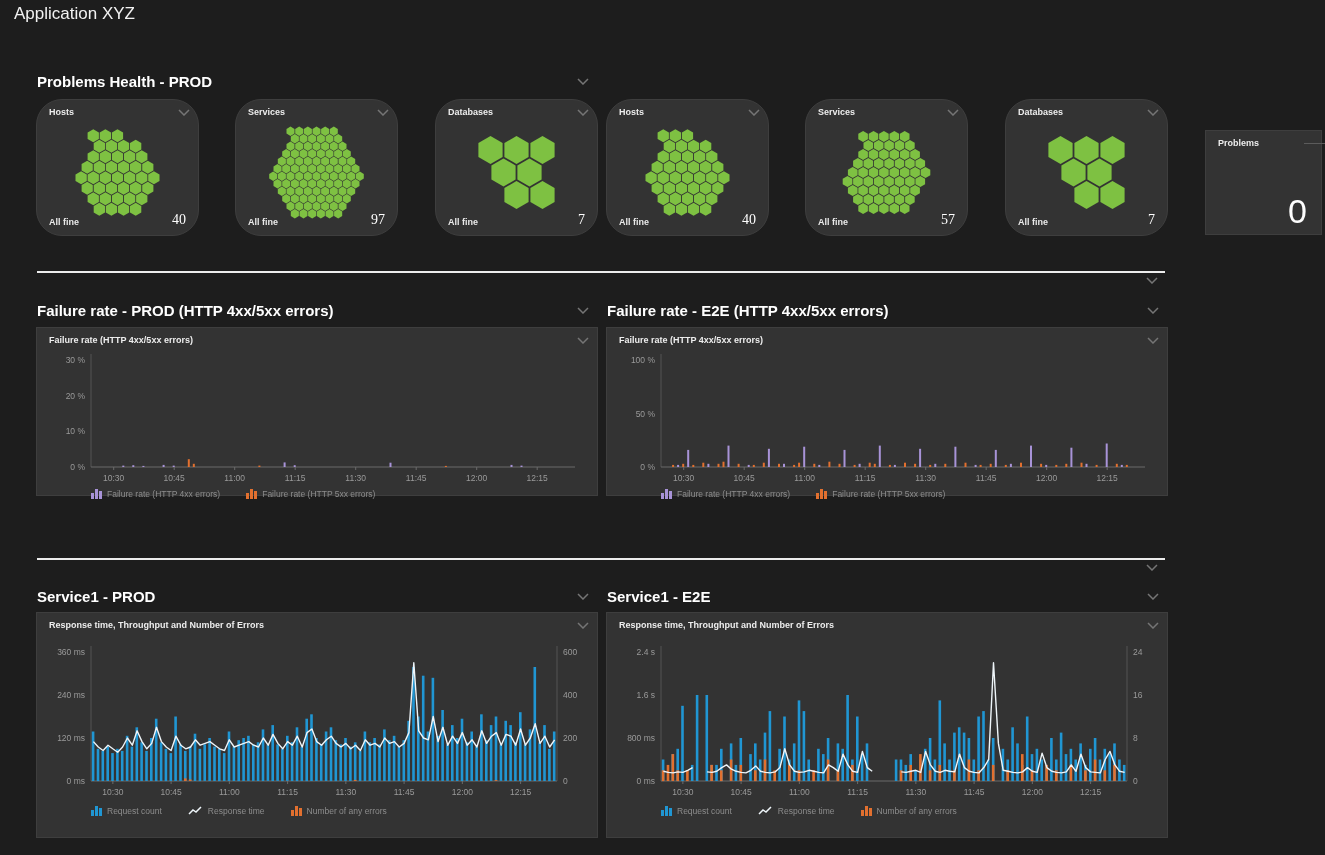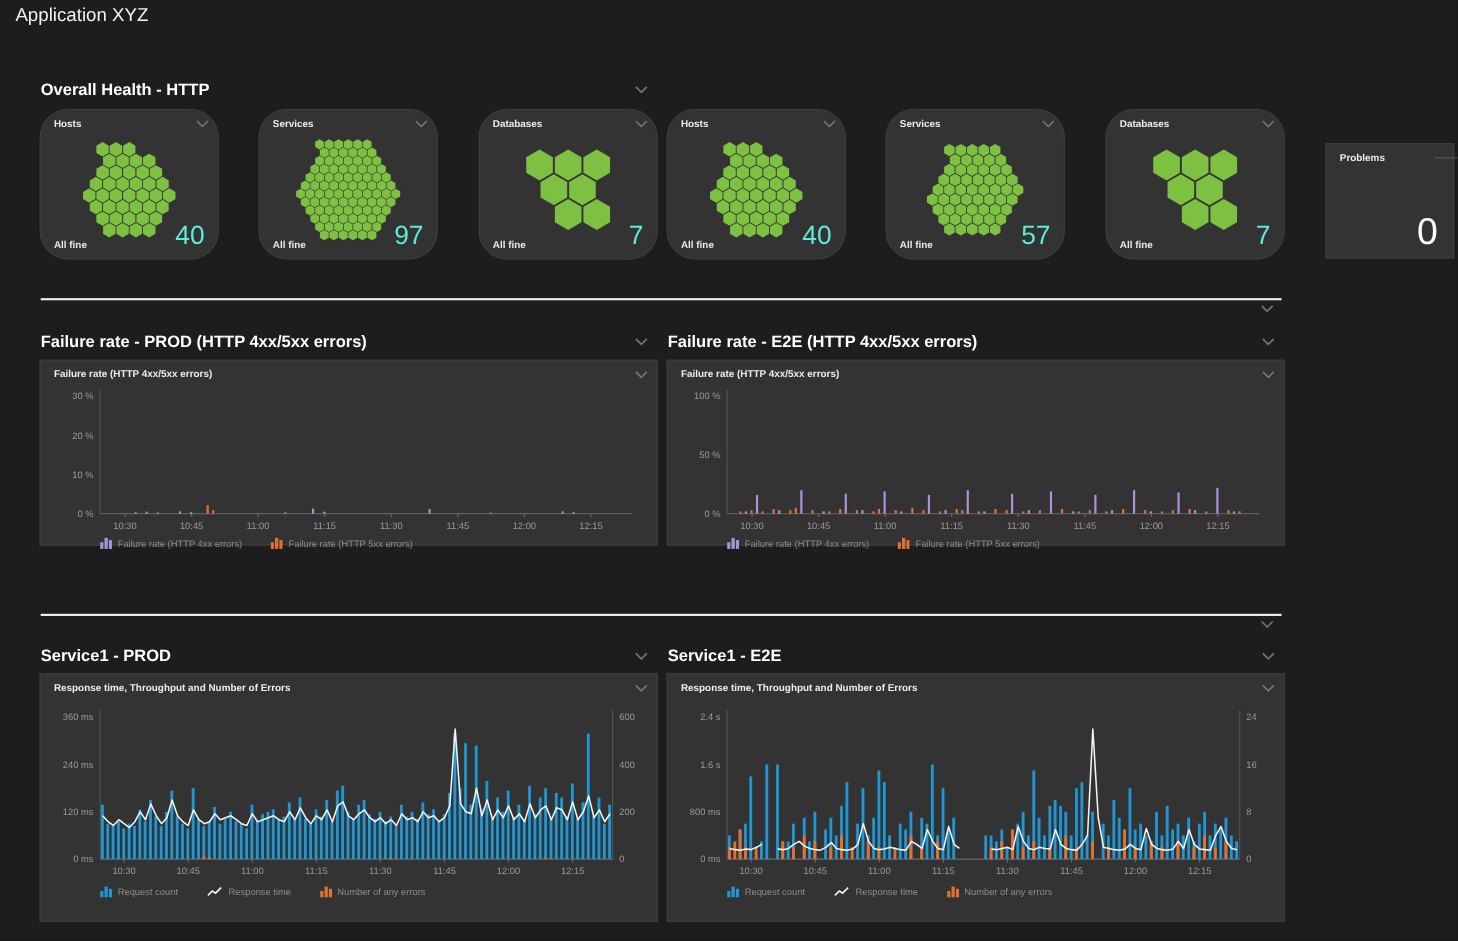"Overall Health - HTTP" span { text: Overall Health - HTTP -> Problems Health - PROD }
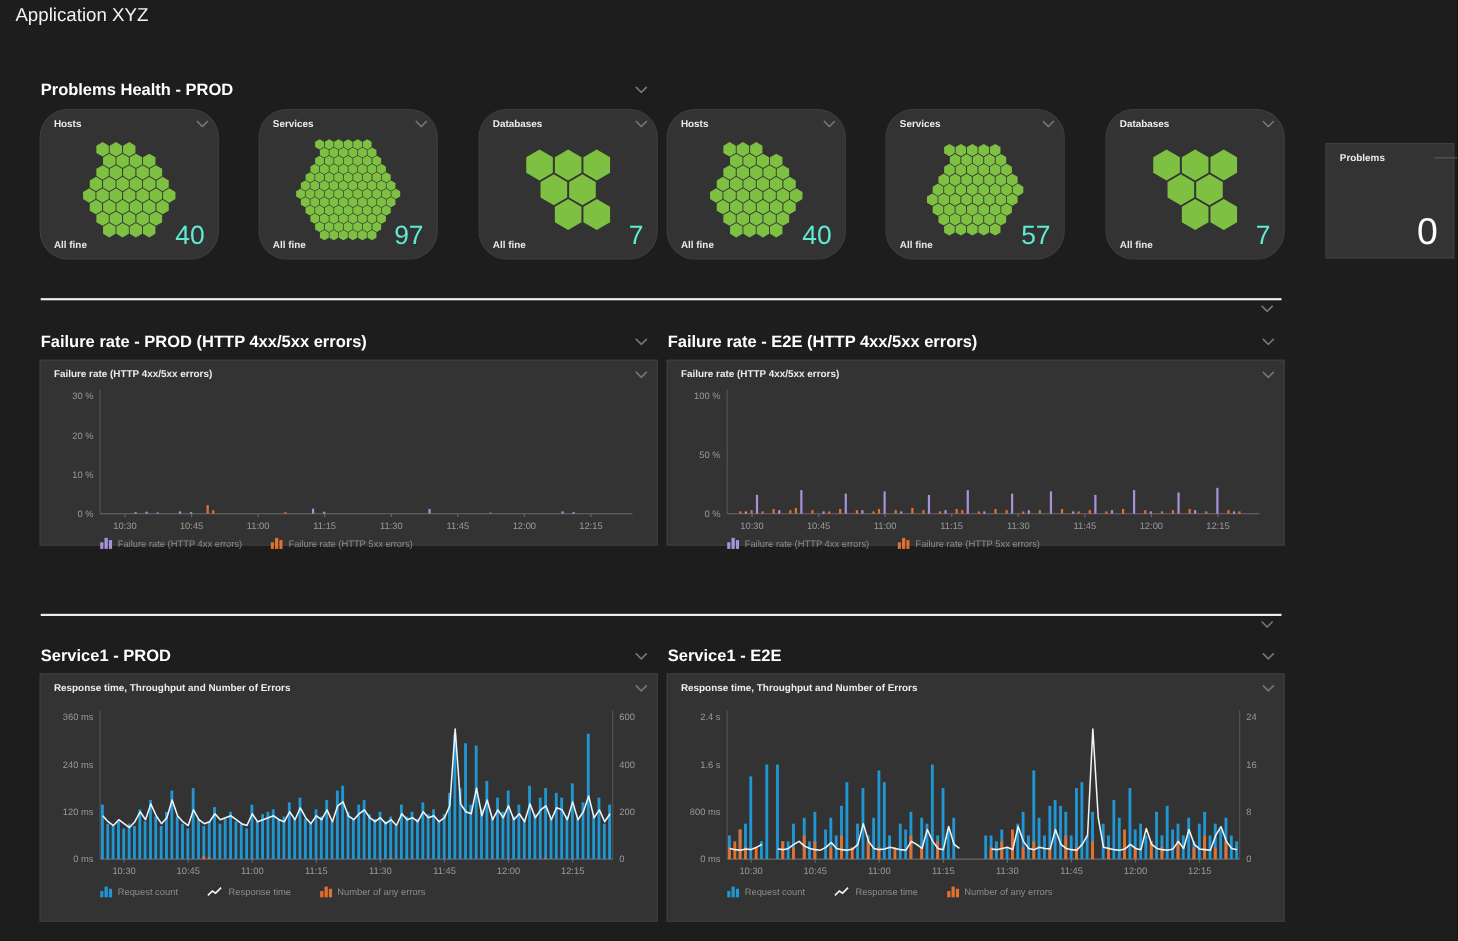"40" .count { color: #5eead4 -> #ffffff; font-family: none -> Liberation Serif, serif; font-size: 24px -> 14px }
